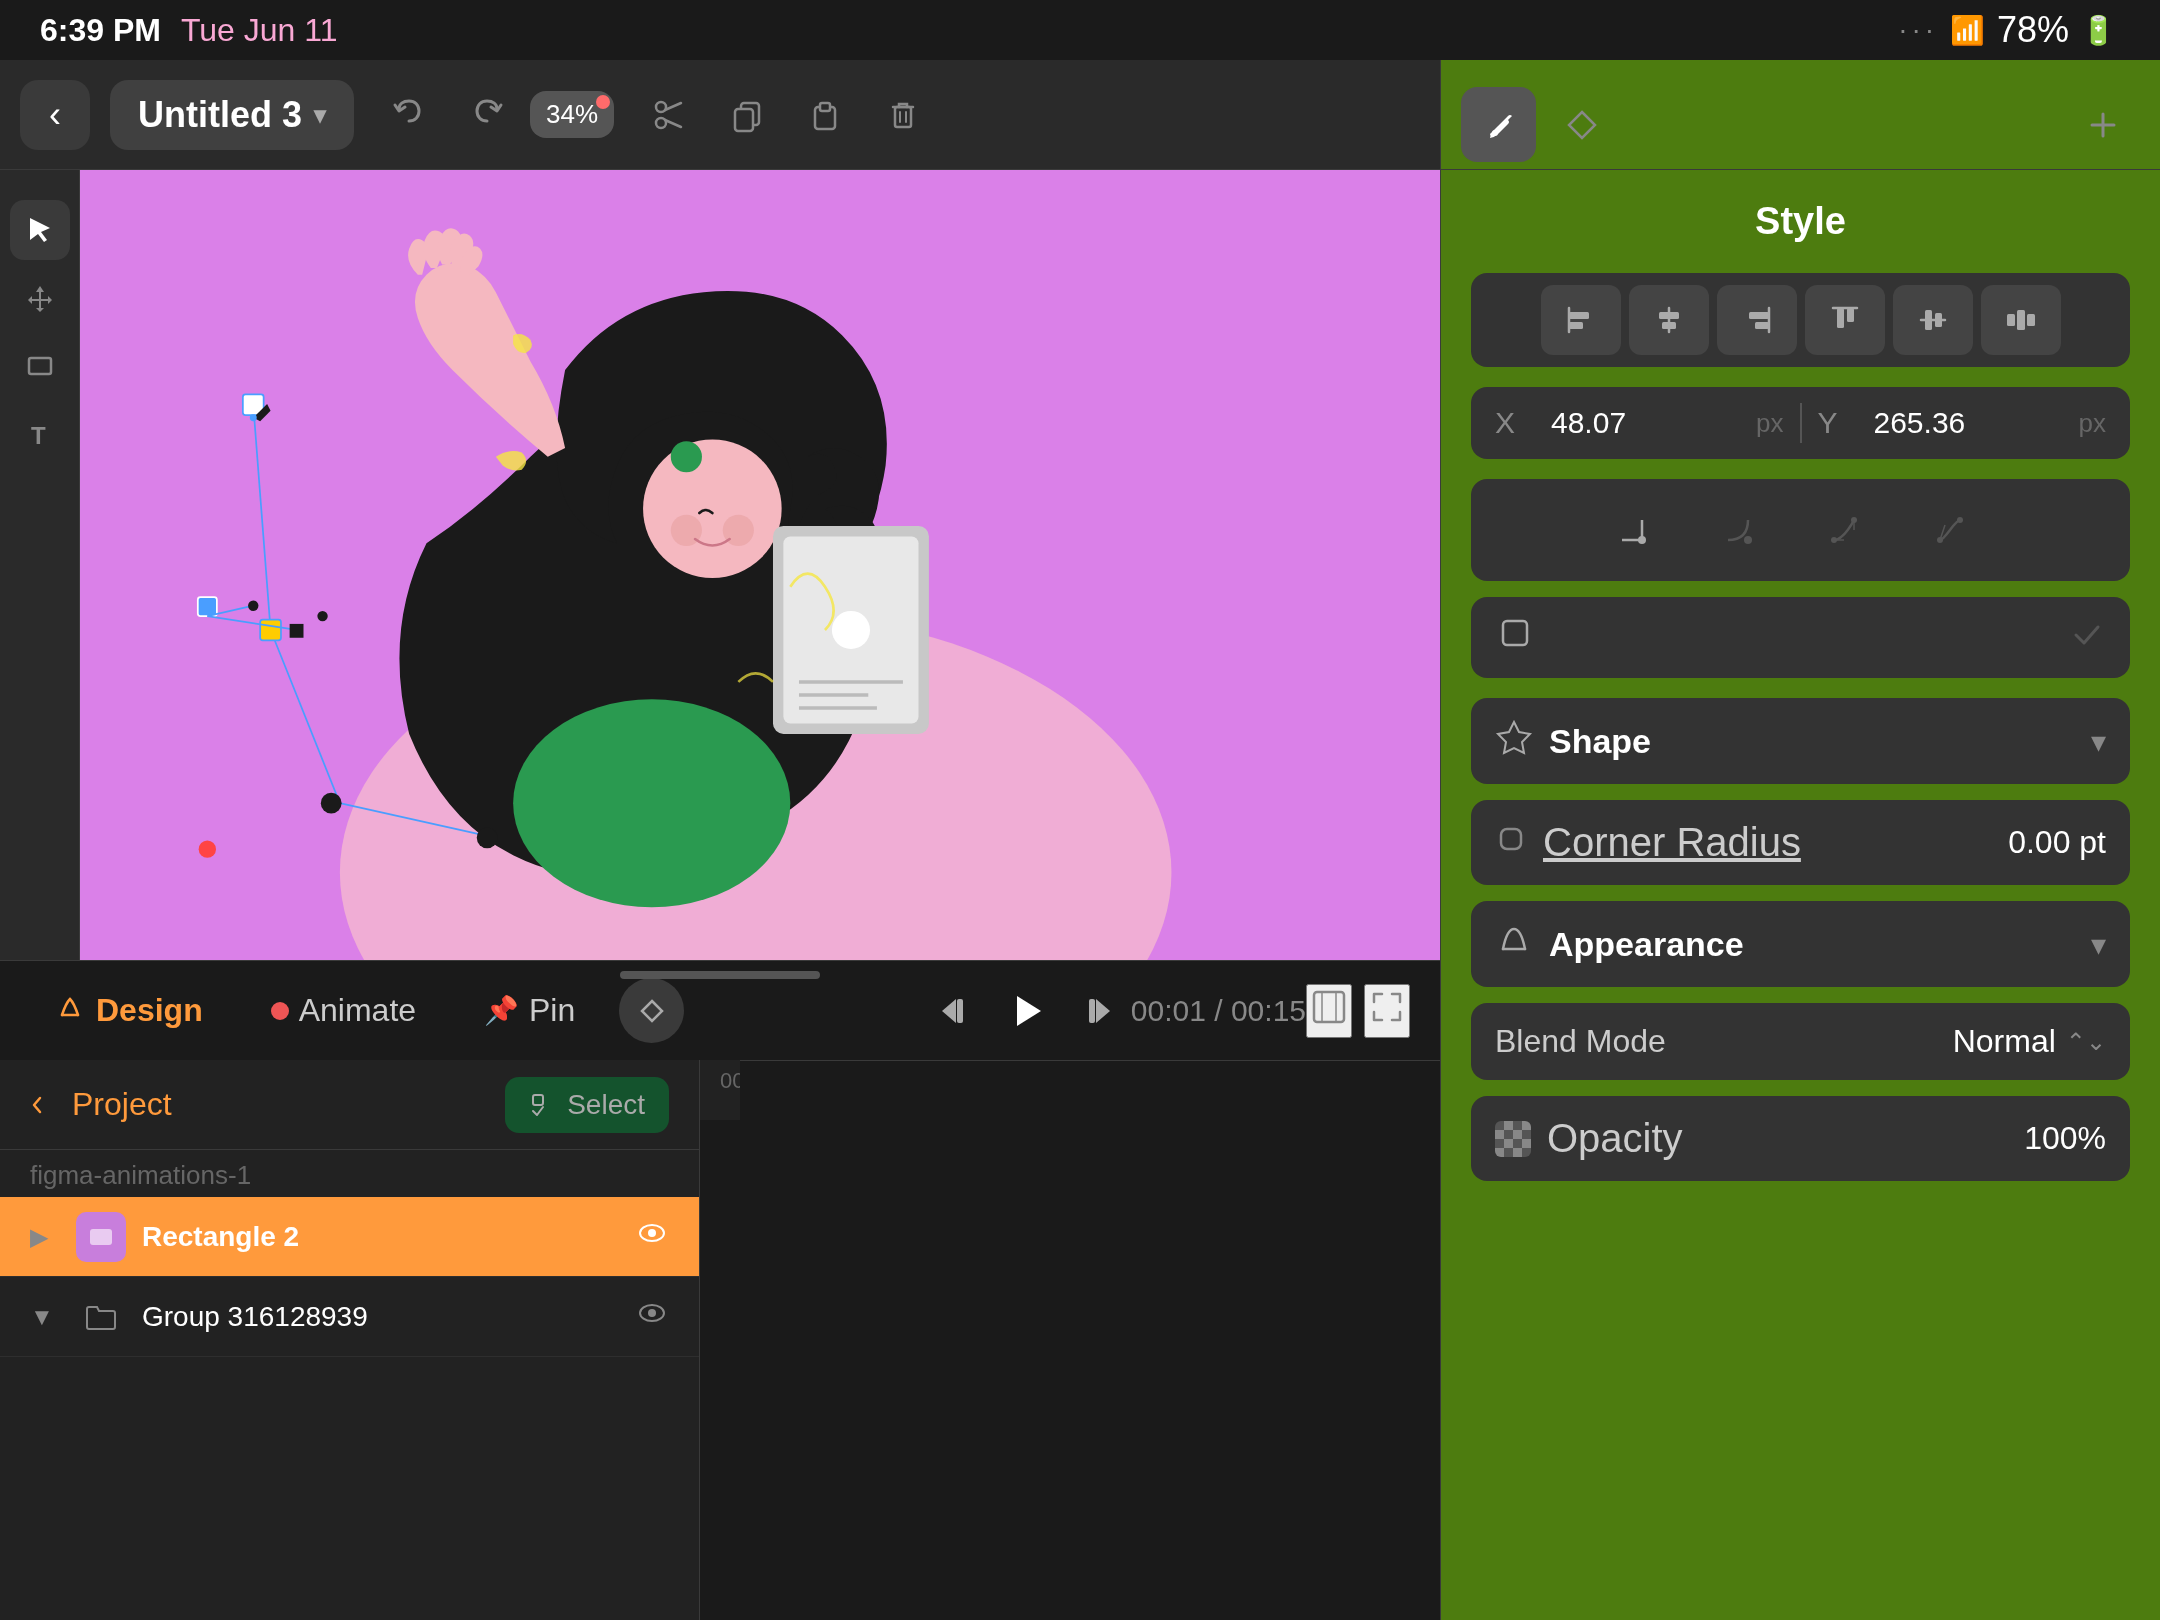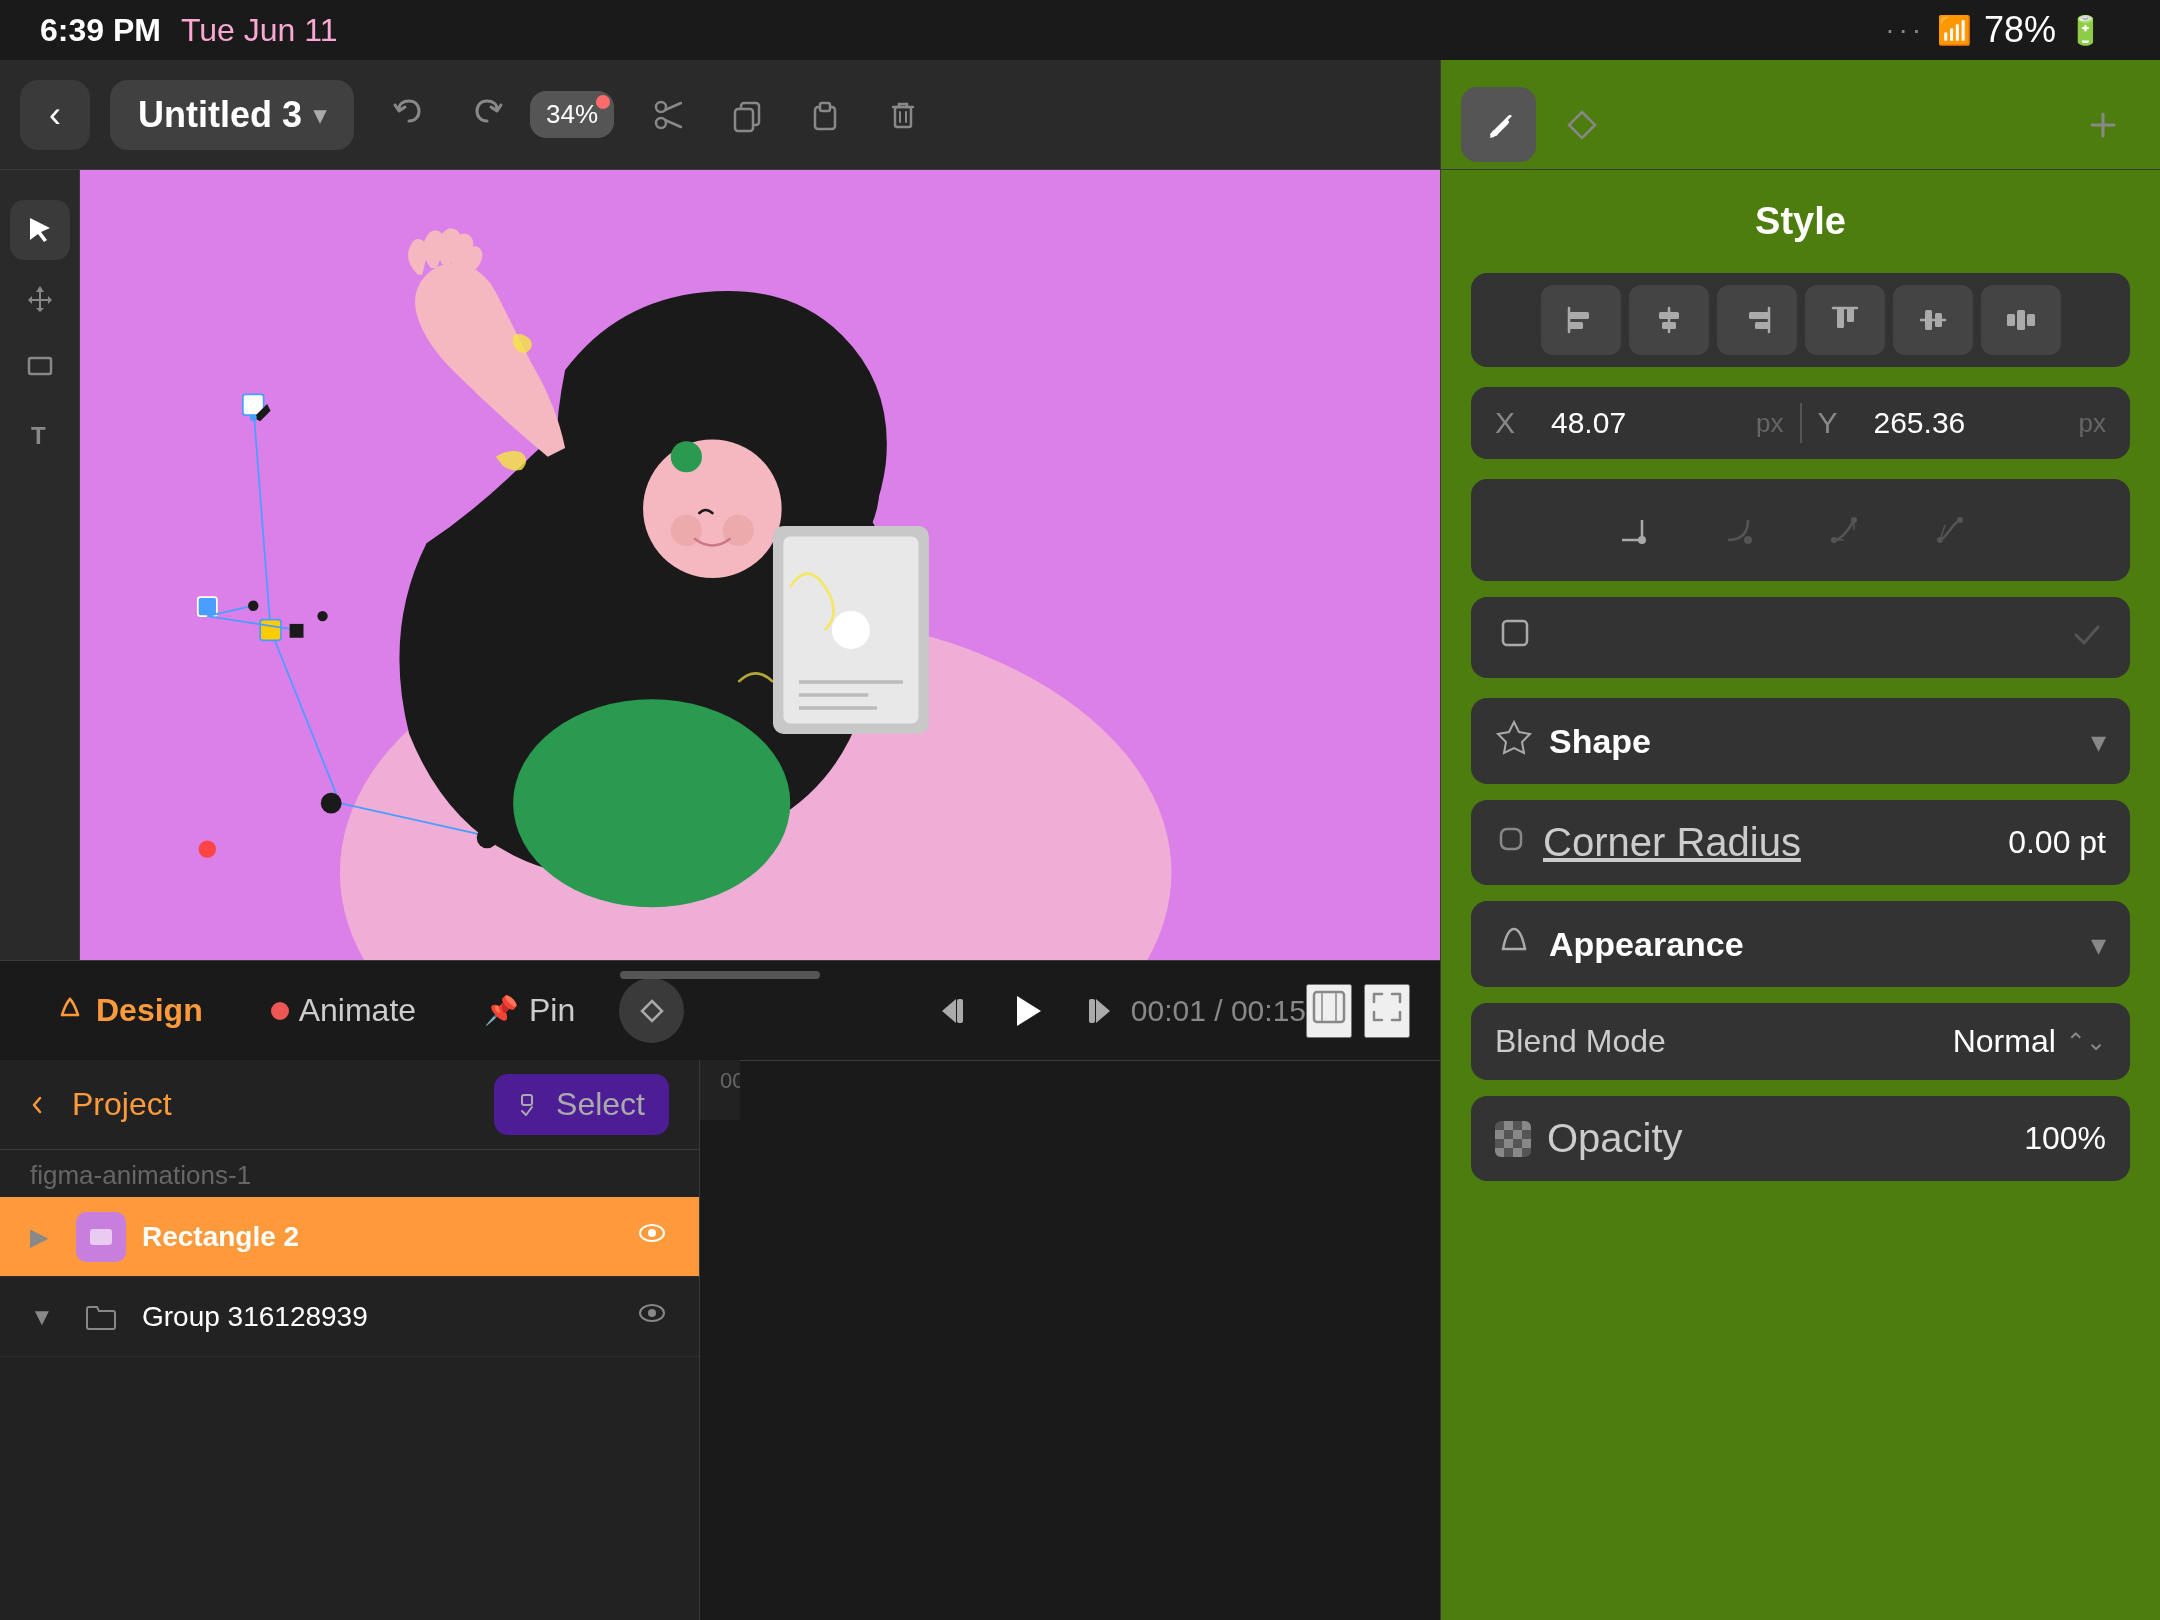"6:39 PM" .status-bar { right: 17px -> 4px }
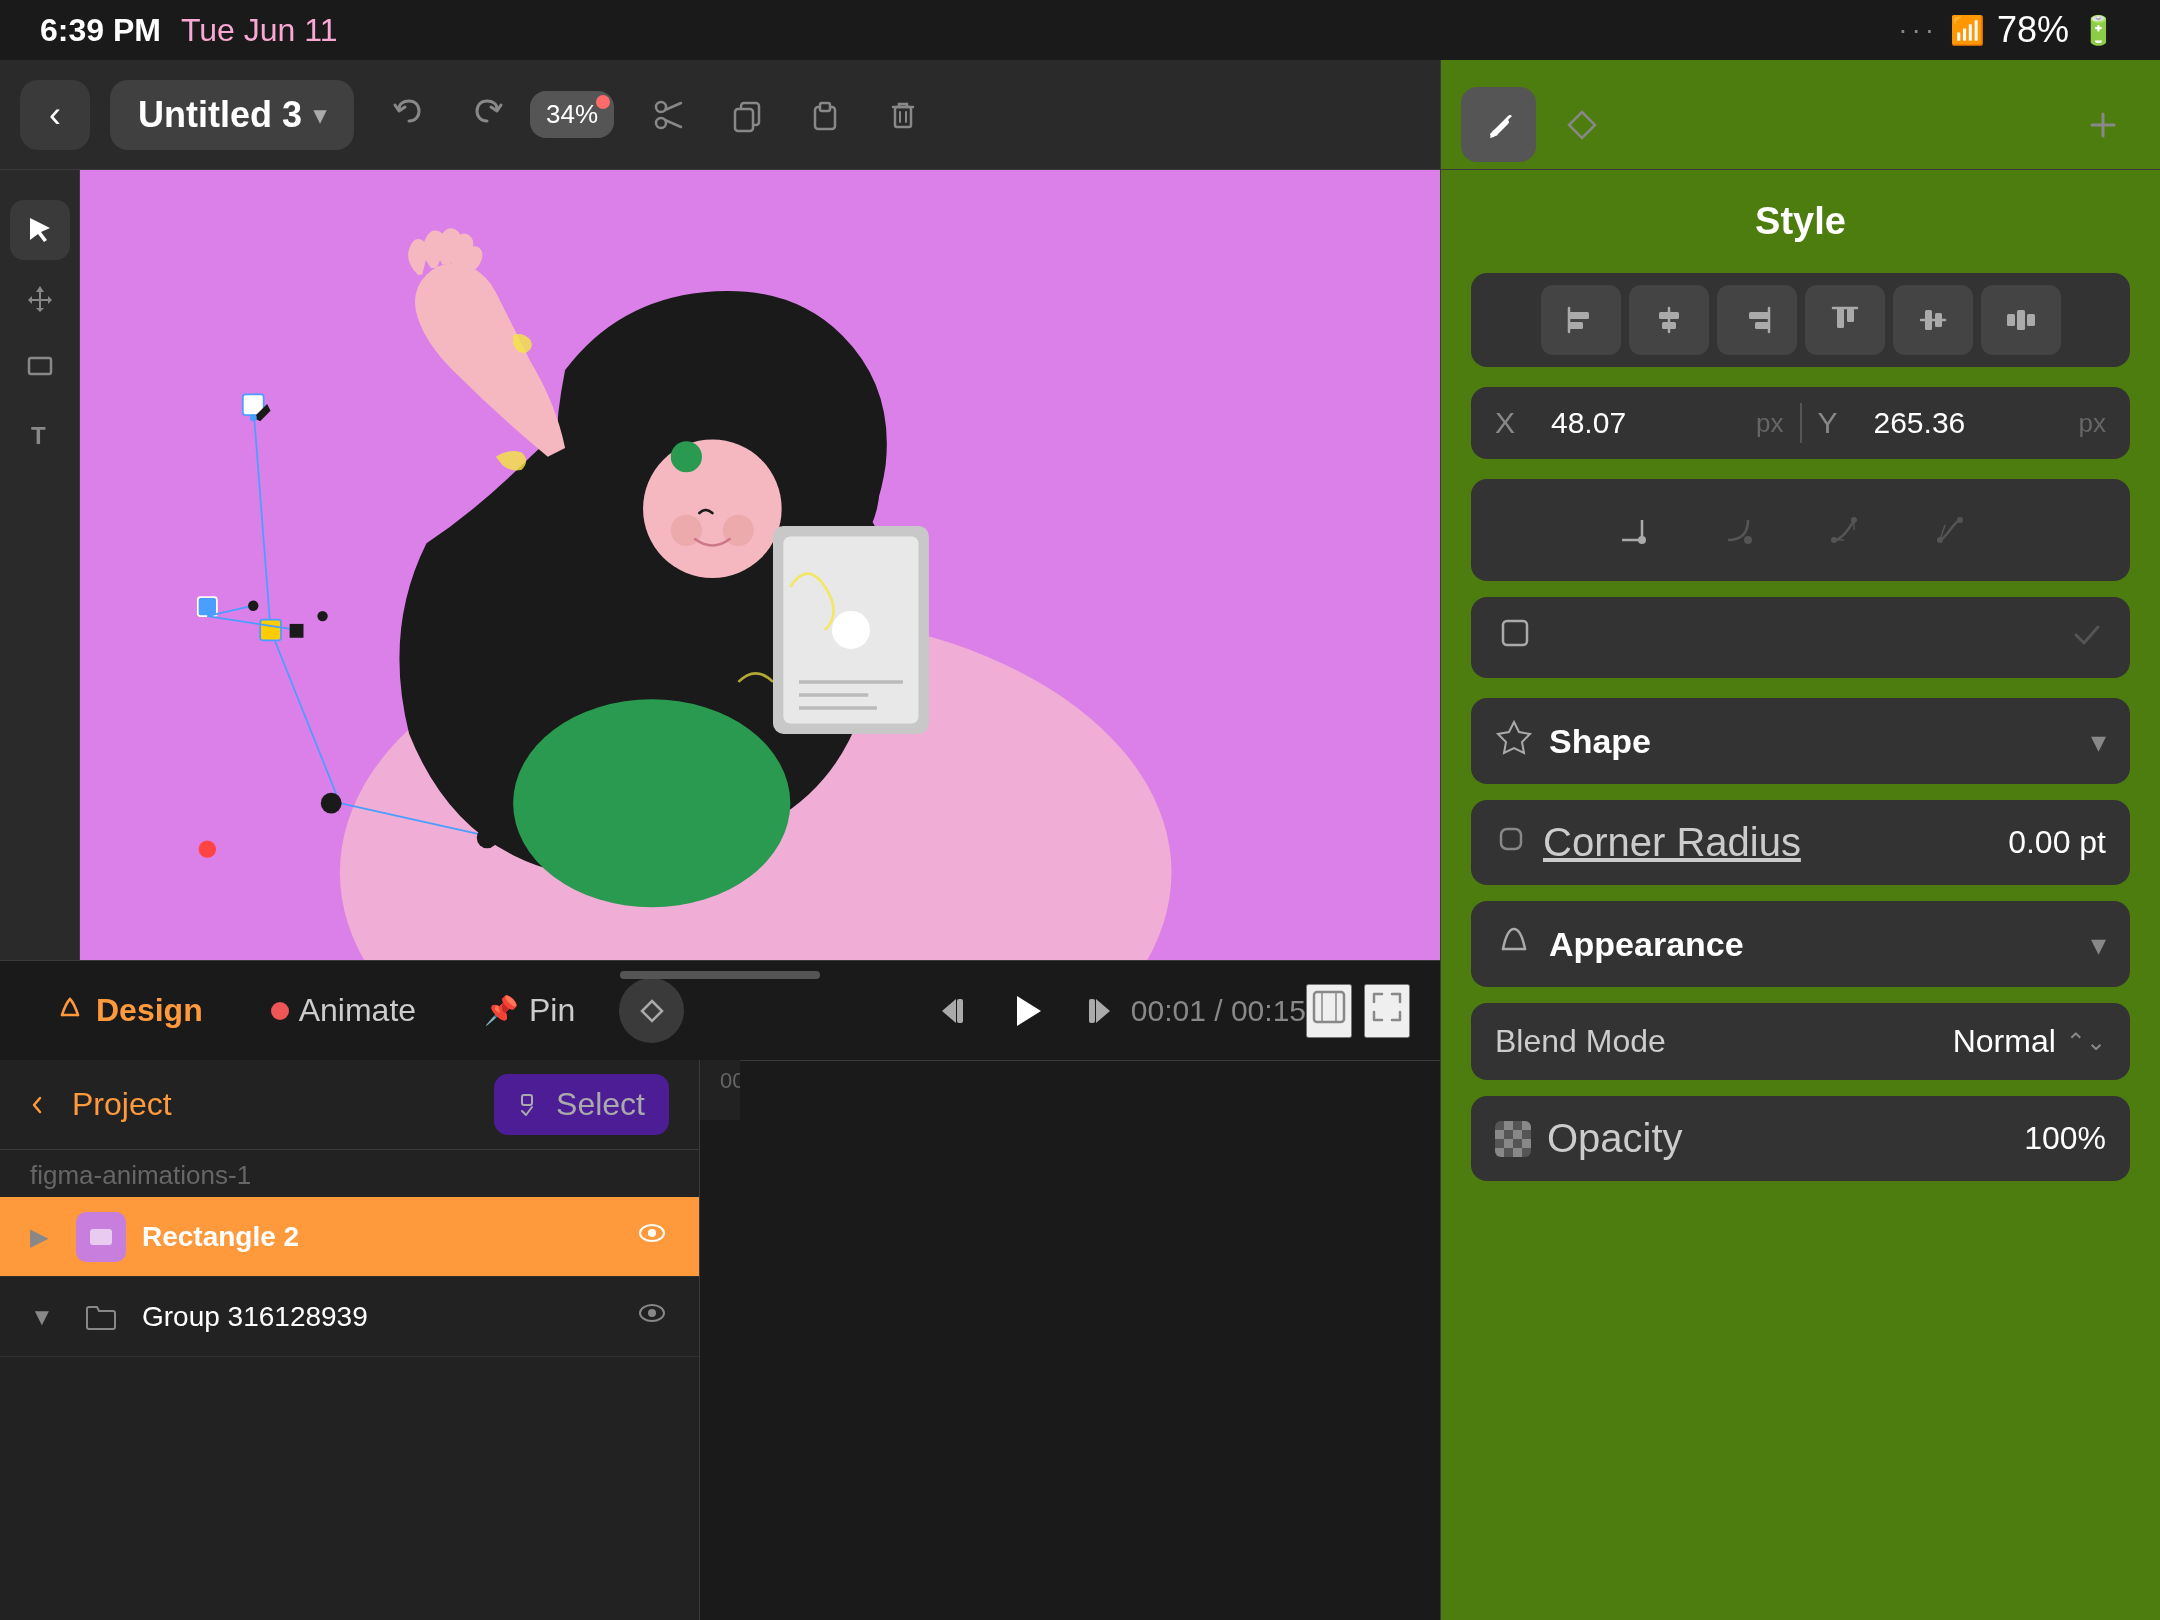"Select" .select-btn { background: #4c1d95 -> #14532d; font-size: 32px -> 28px }
